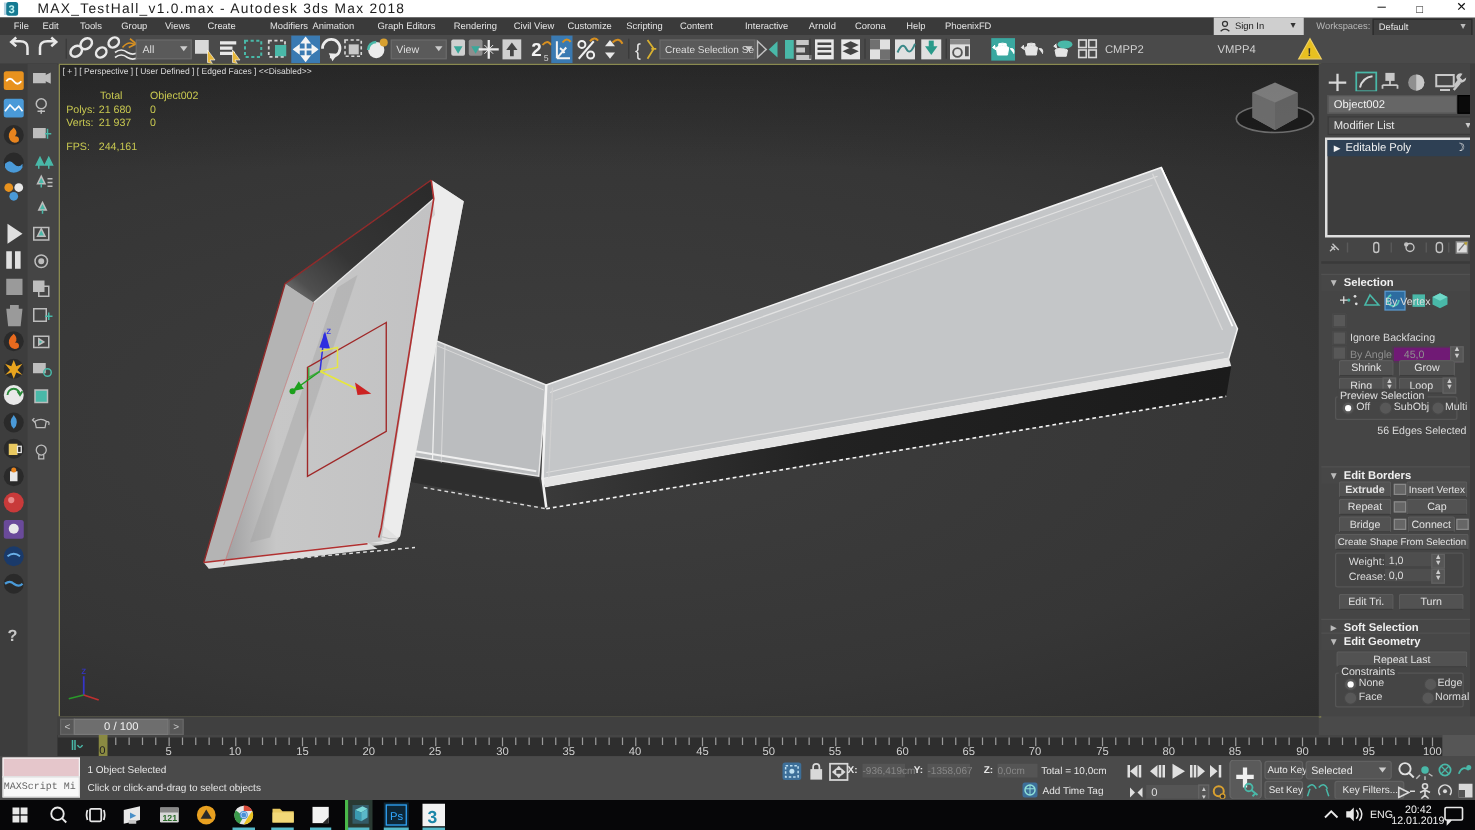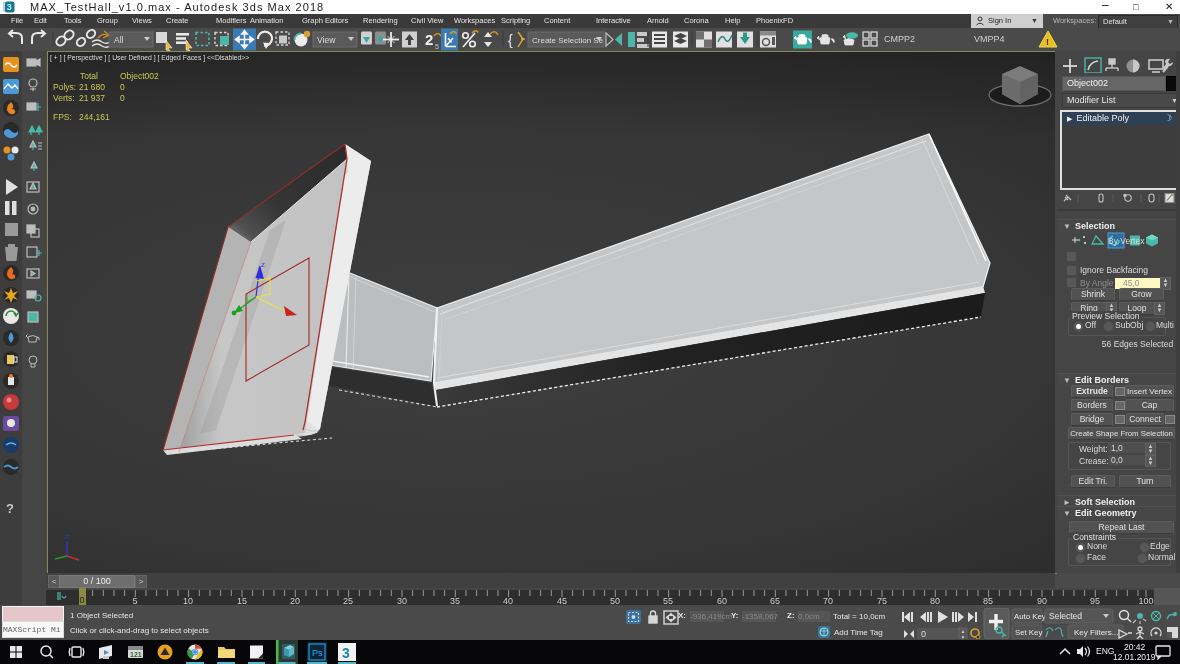"Workspaces" span.mi { text: Workspaces -> Customize }
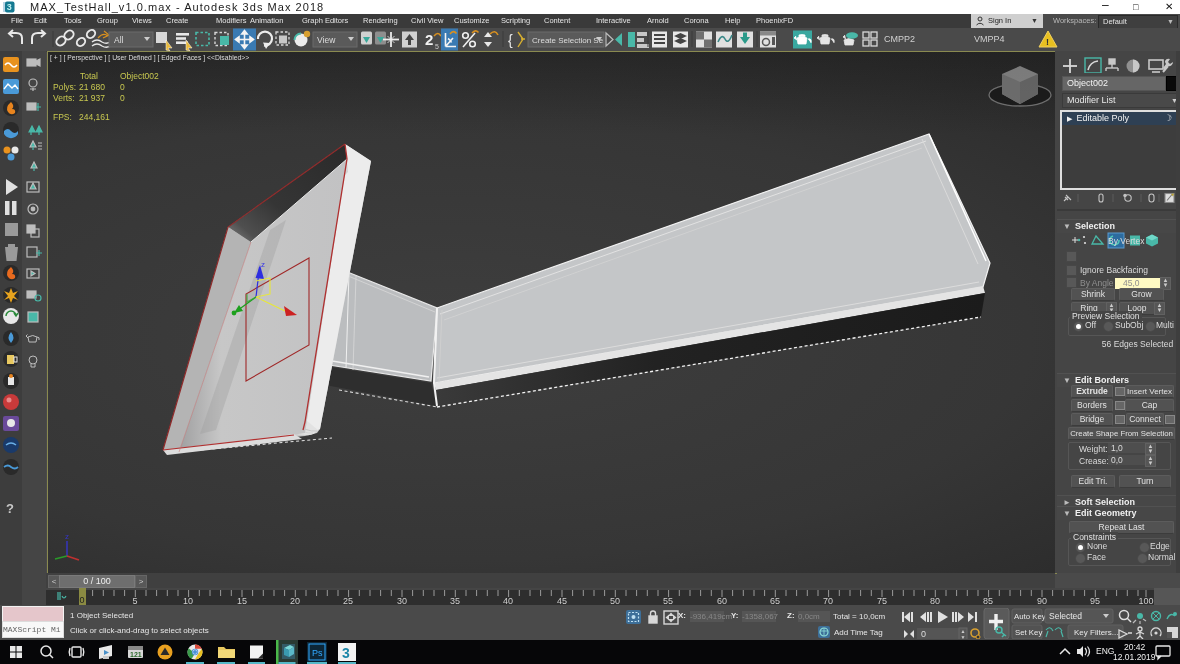"45,0" div.abs { background: #fef9c3 -> #701a75 }
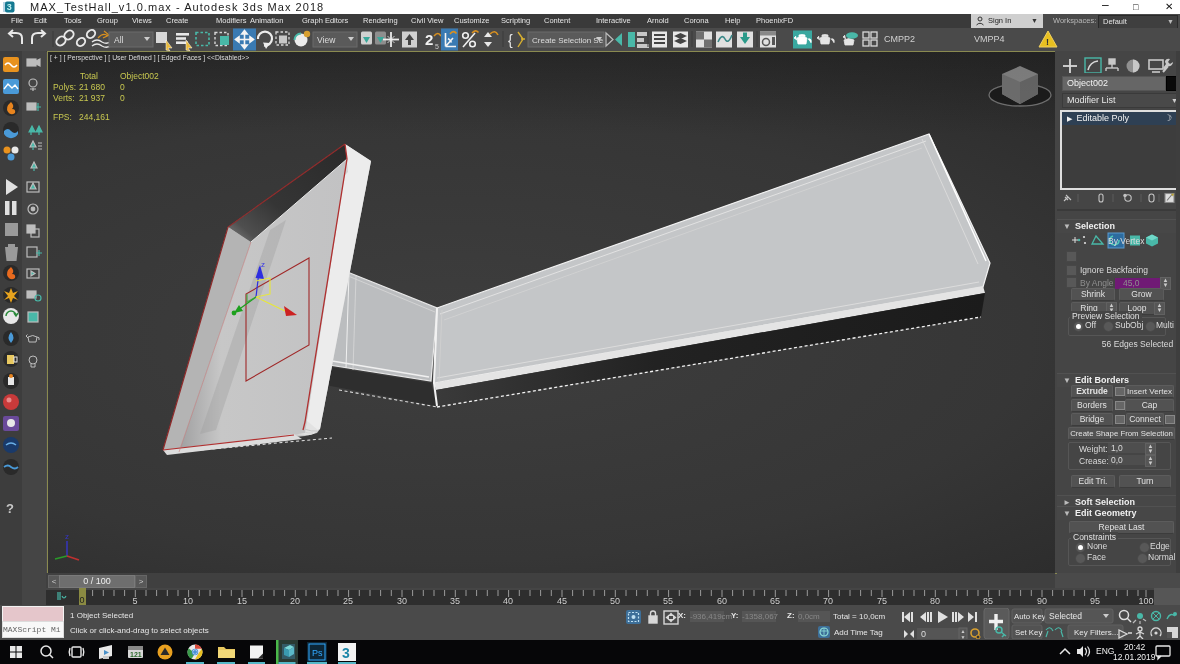"Borders" div.btn { text: Borders -> Repeat }
